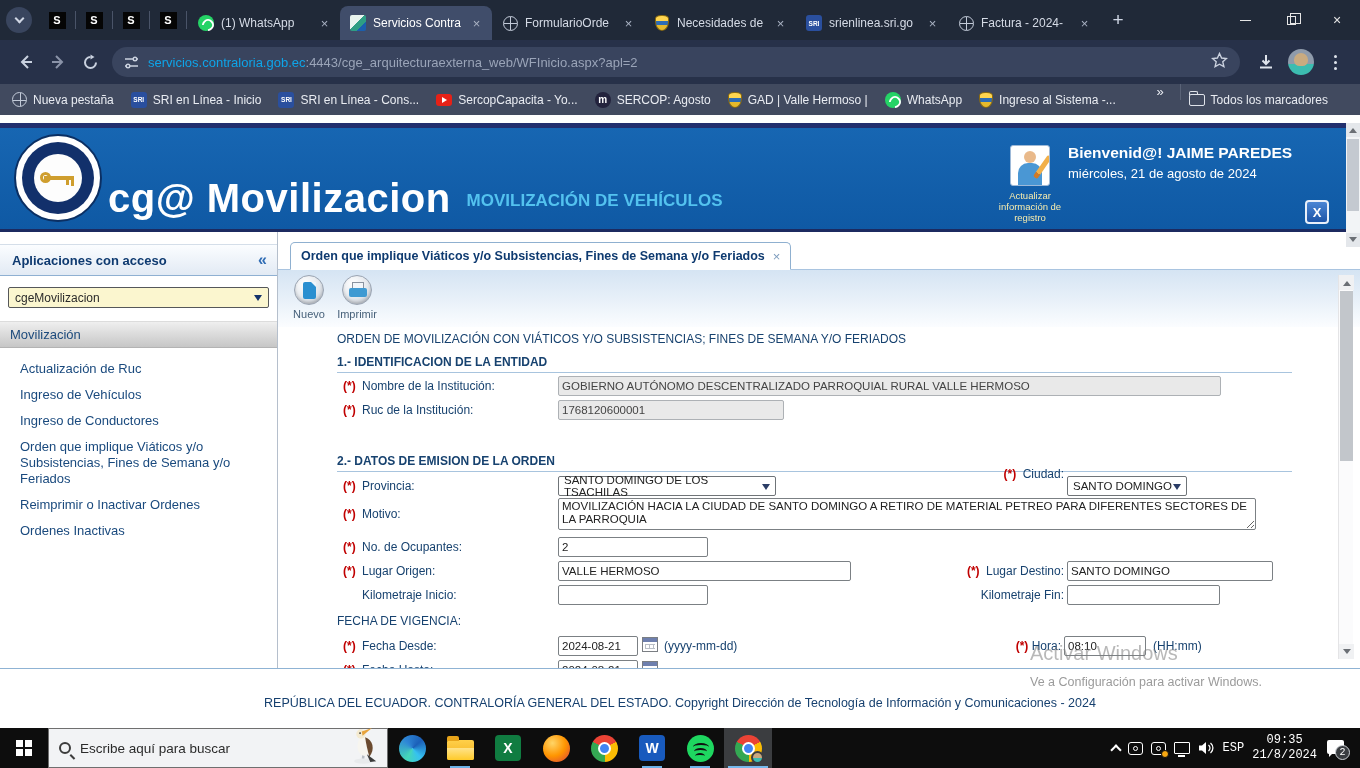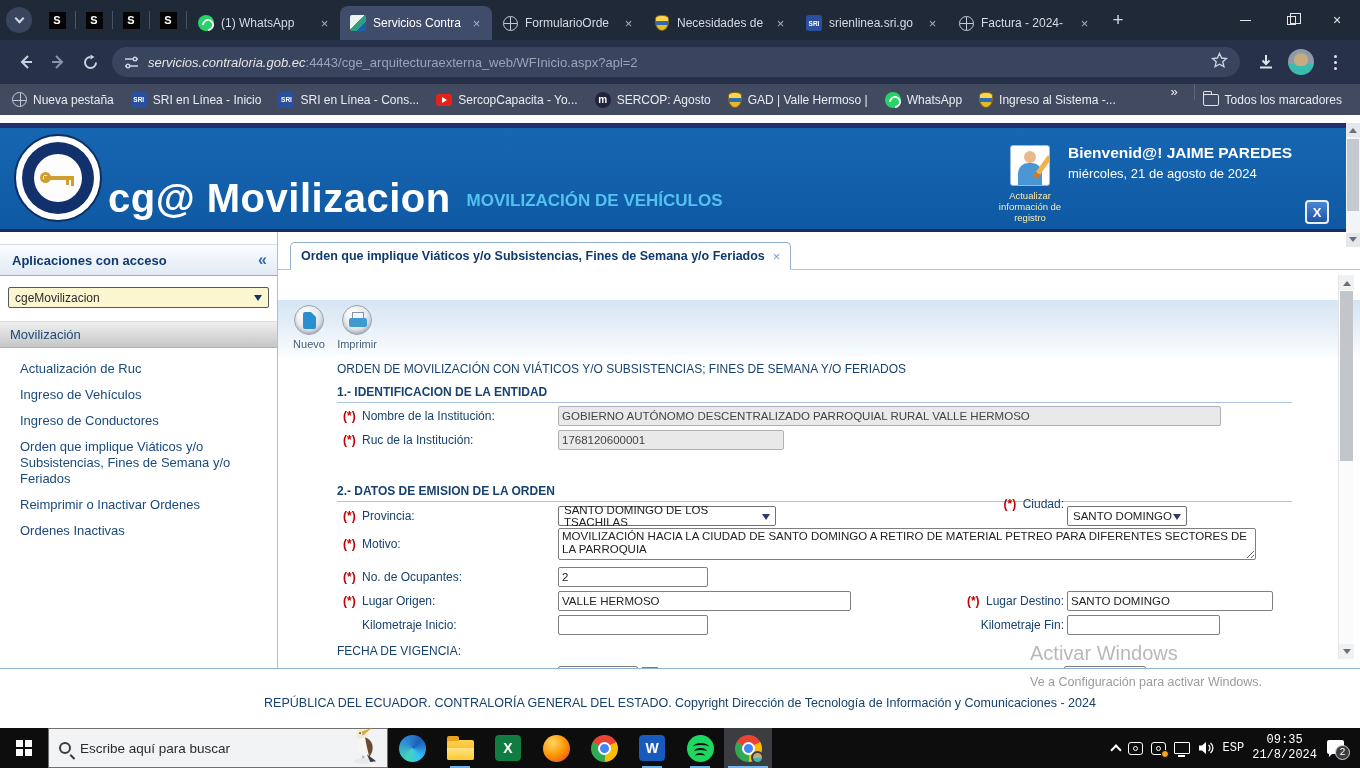"servicios.contraloria.gob.ec" .url .host { color: #e5e5e5 -> #0ea5e9; font-style: italic -> none }
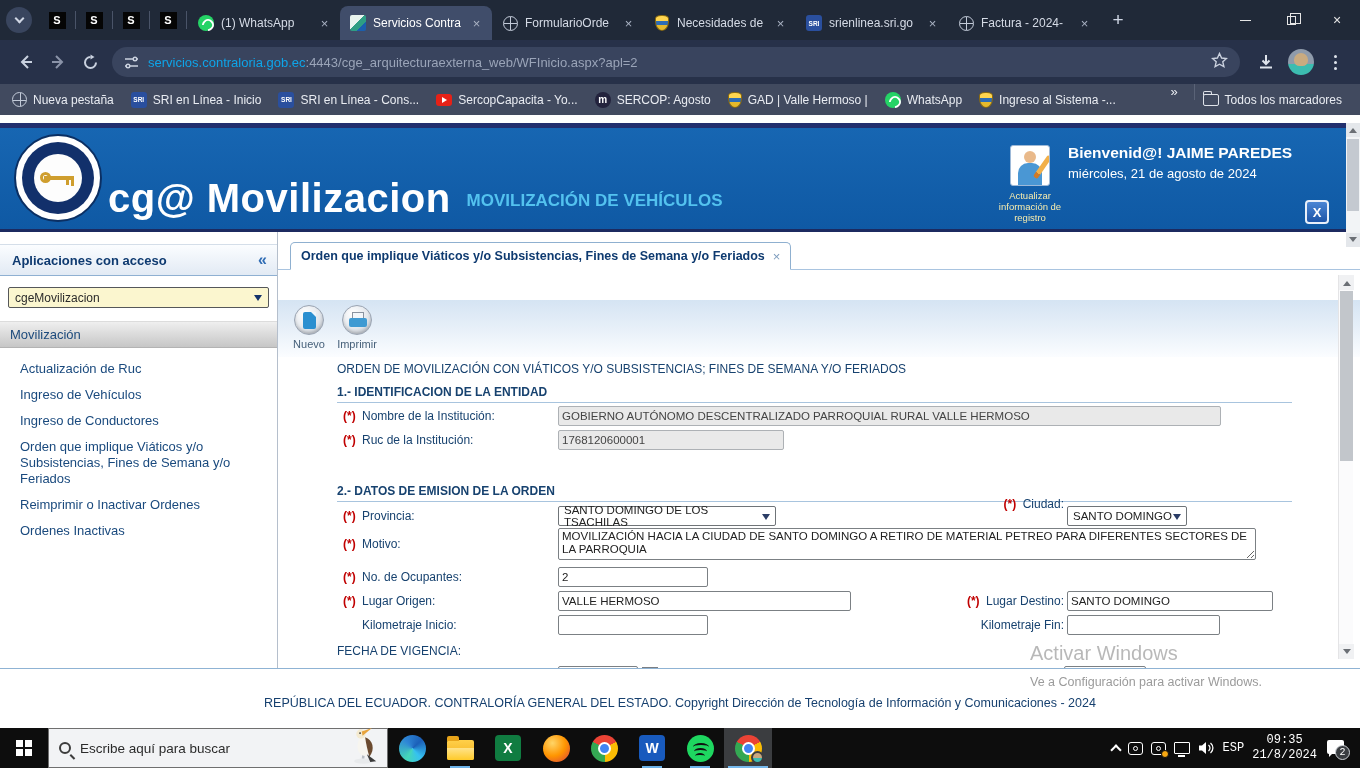"Todos los marcadores" span.bm { margin-right: 6px -> 20px }
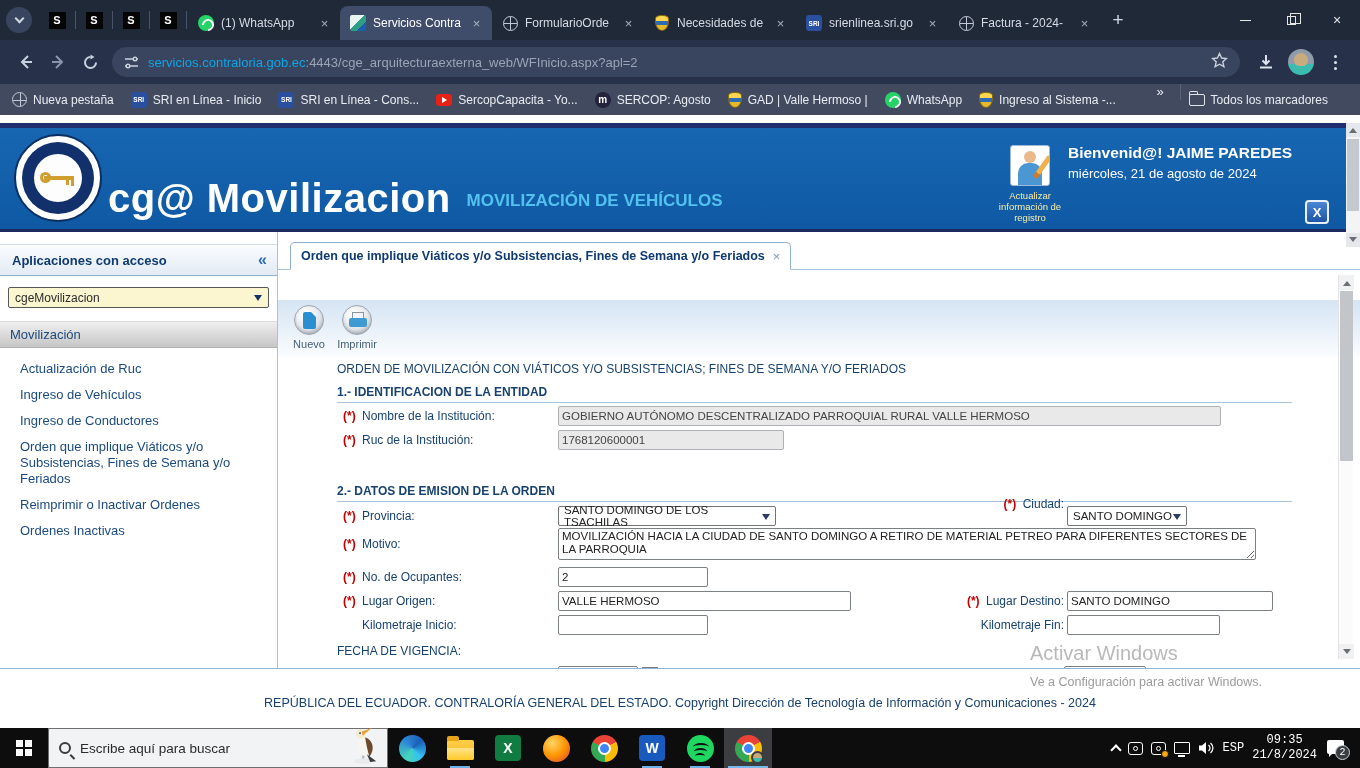"Nuevo" .ctoolbar { margin-top: 30px -> none }
